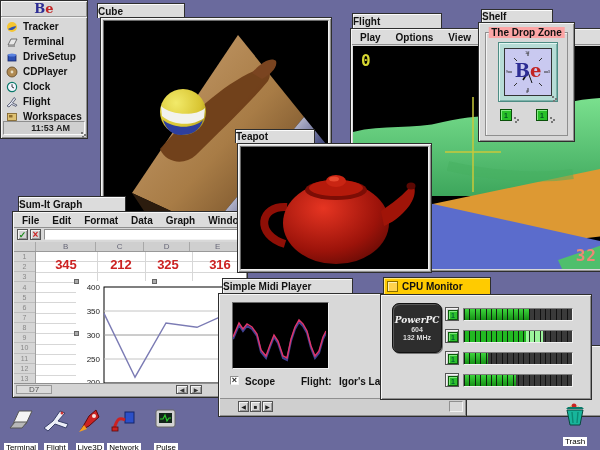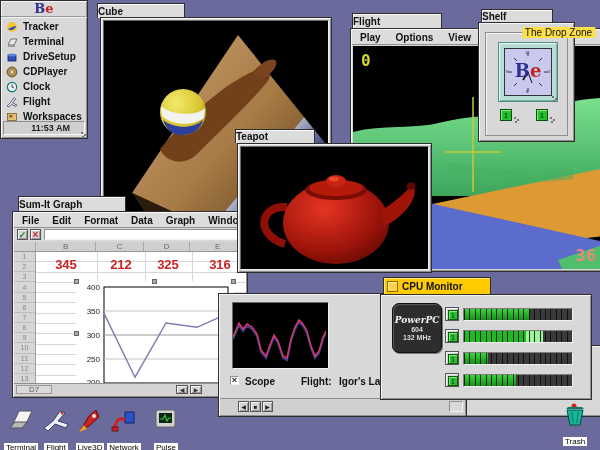"The Drop Zone" .groupbox>.gb-label { background: #fde047 -> #fca5a5; font-weight: normal -> bold; margin-left: 32px -> none }
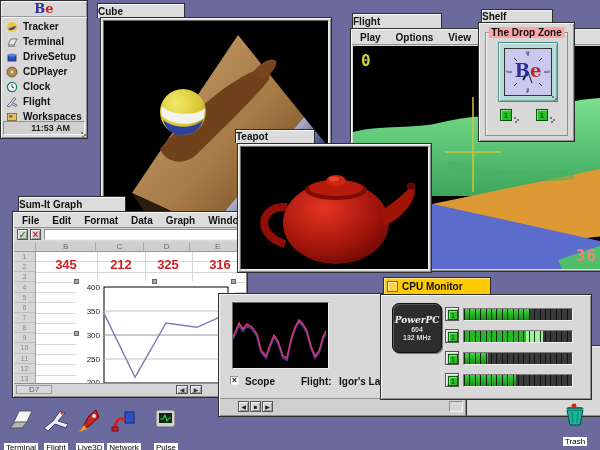"36" div.hud { text: 36 -> 32 }
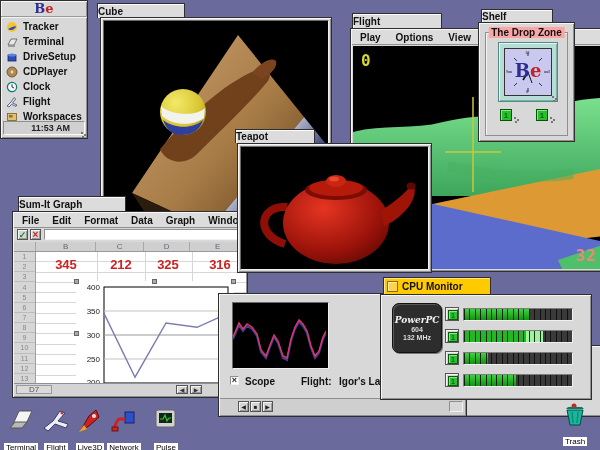"Simple Midi Player" div.tab { html: none -> <div> <span>Simple Midi Player</span> </div> }
